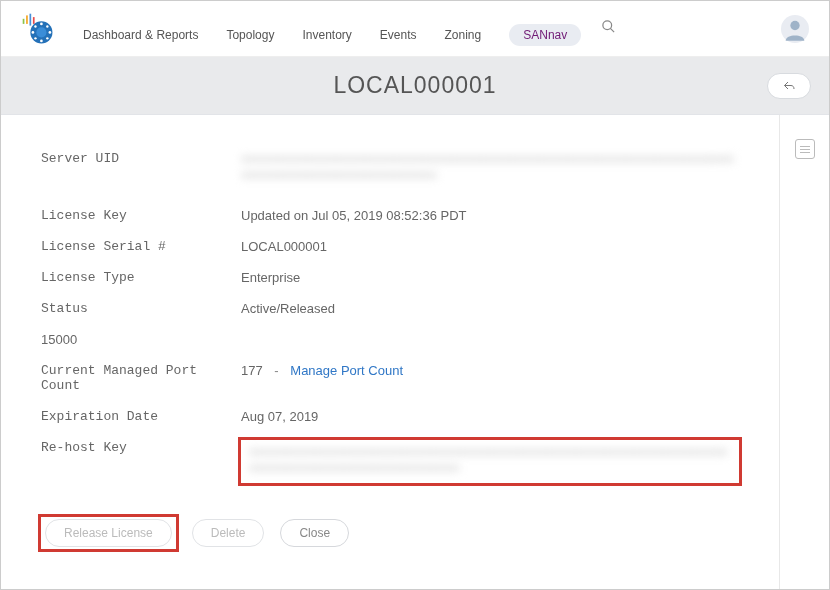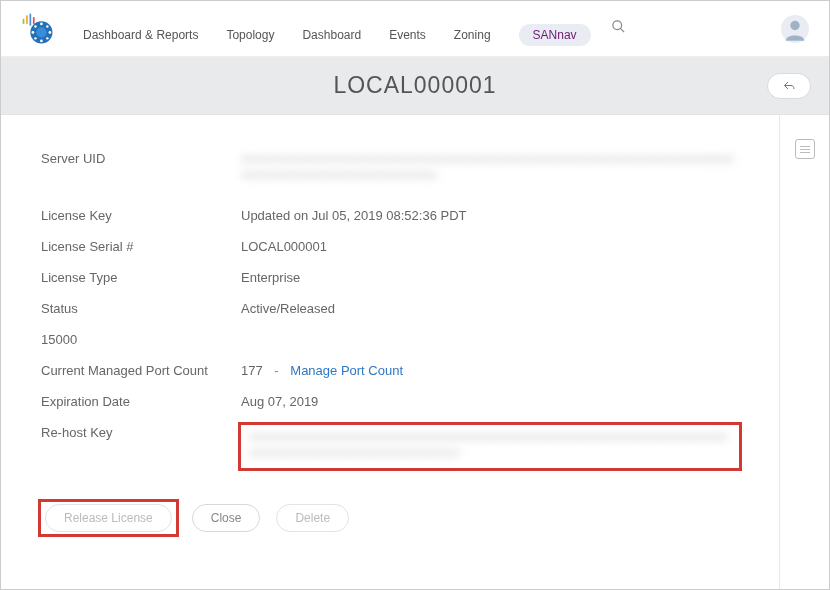"Dashboard" span.nav-item { text: Dashboard -> Inventory }
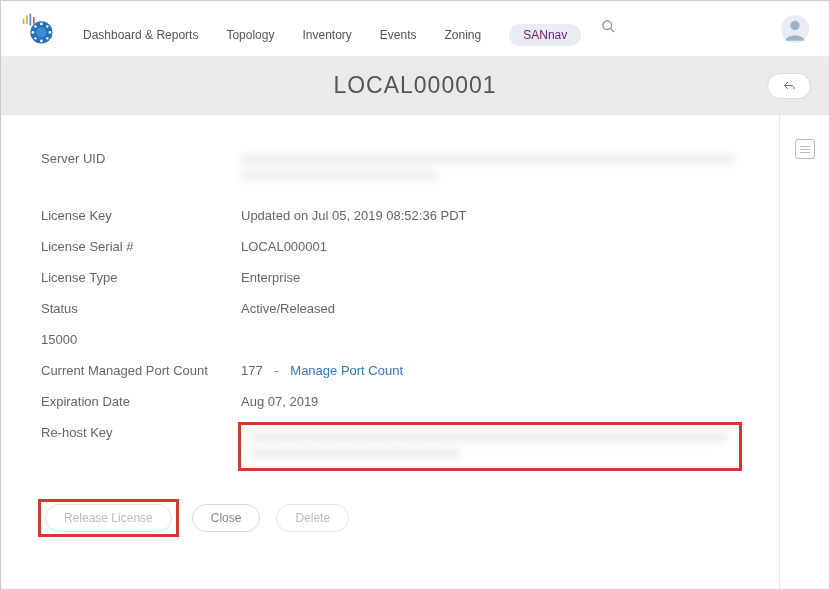"Server UID" .row .label { font-family: none -> Liberation Mono, monospace }
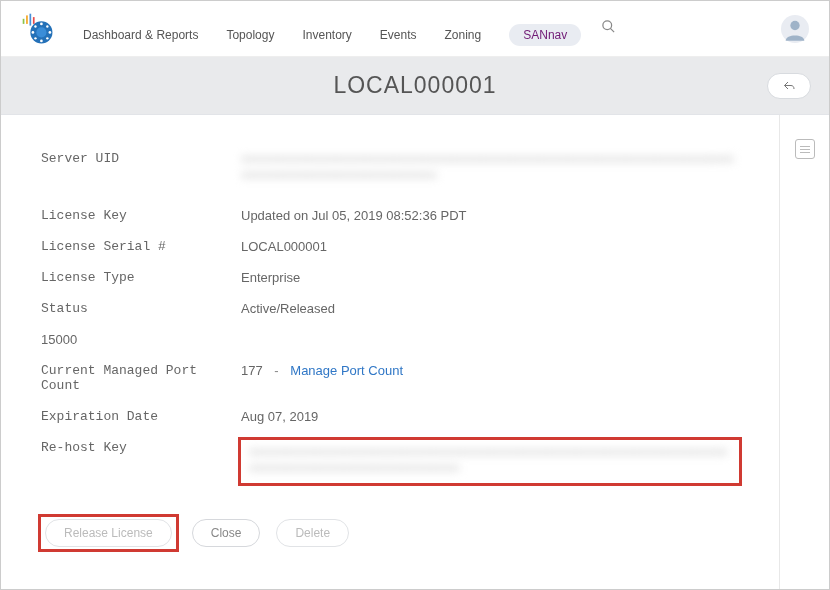"Close" button.btn { order: before "Delete" -> after "Delete" }
